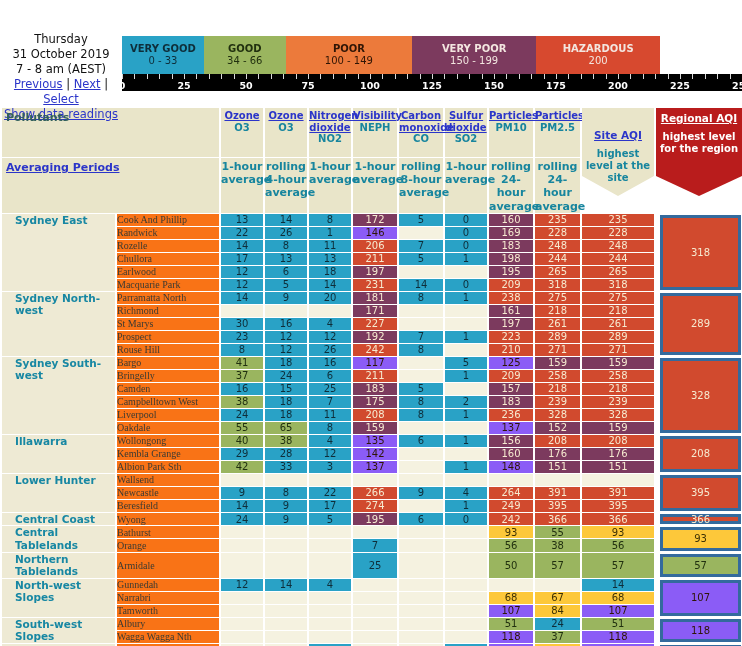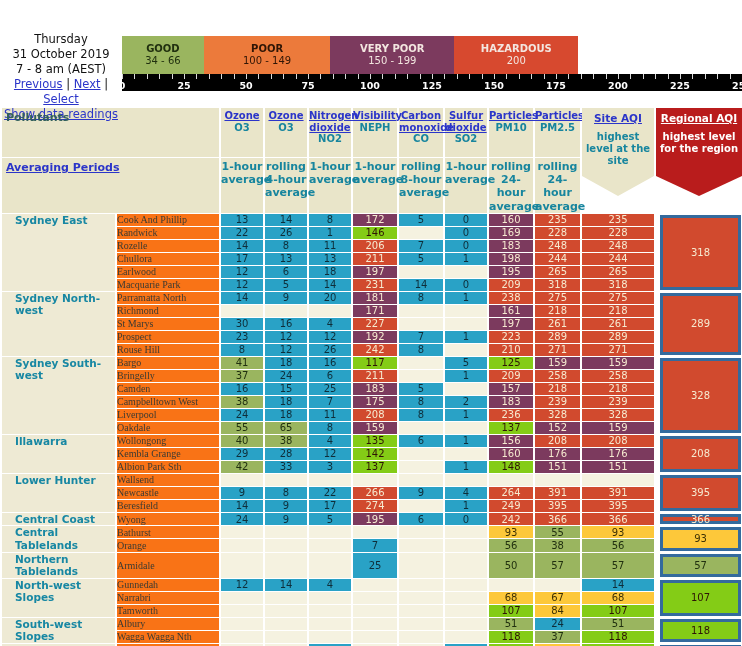"VERY GOOD" div.leg-block { html: none -> <div> <span>VERY GOOD</span> <span>0 - 33</span> </div> }
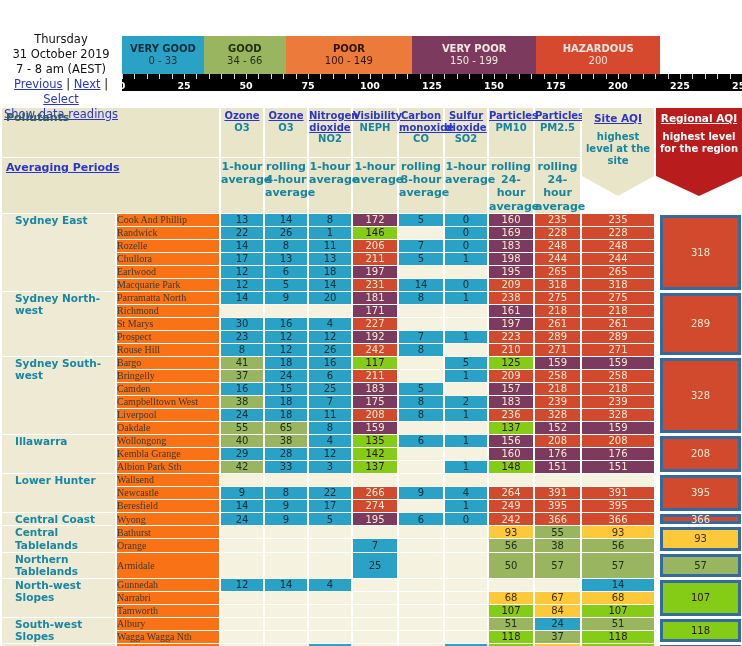"Site AQI" .arrow.site a { margin-top: none -> 17px }
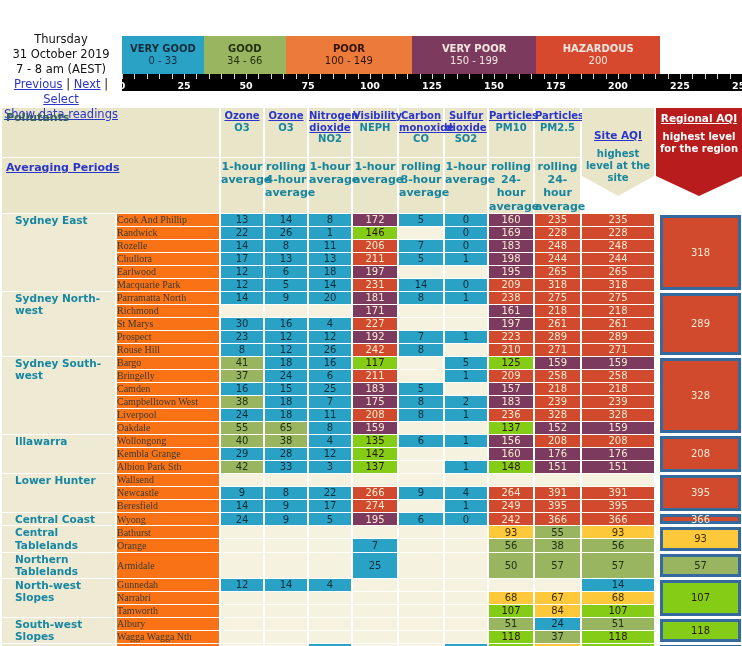"146" .c-p { background: #84cc16 -> #8b5cf6 }
